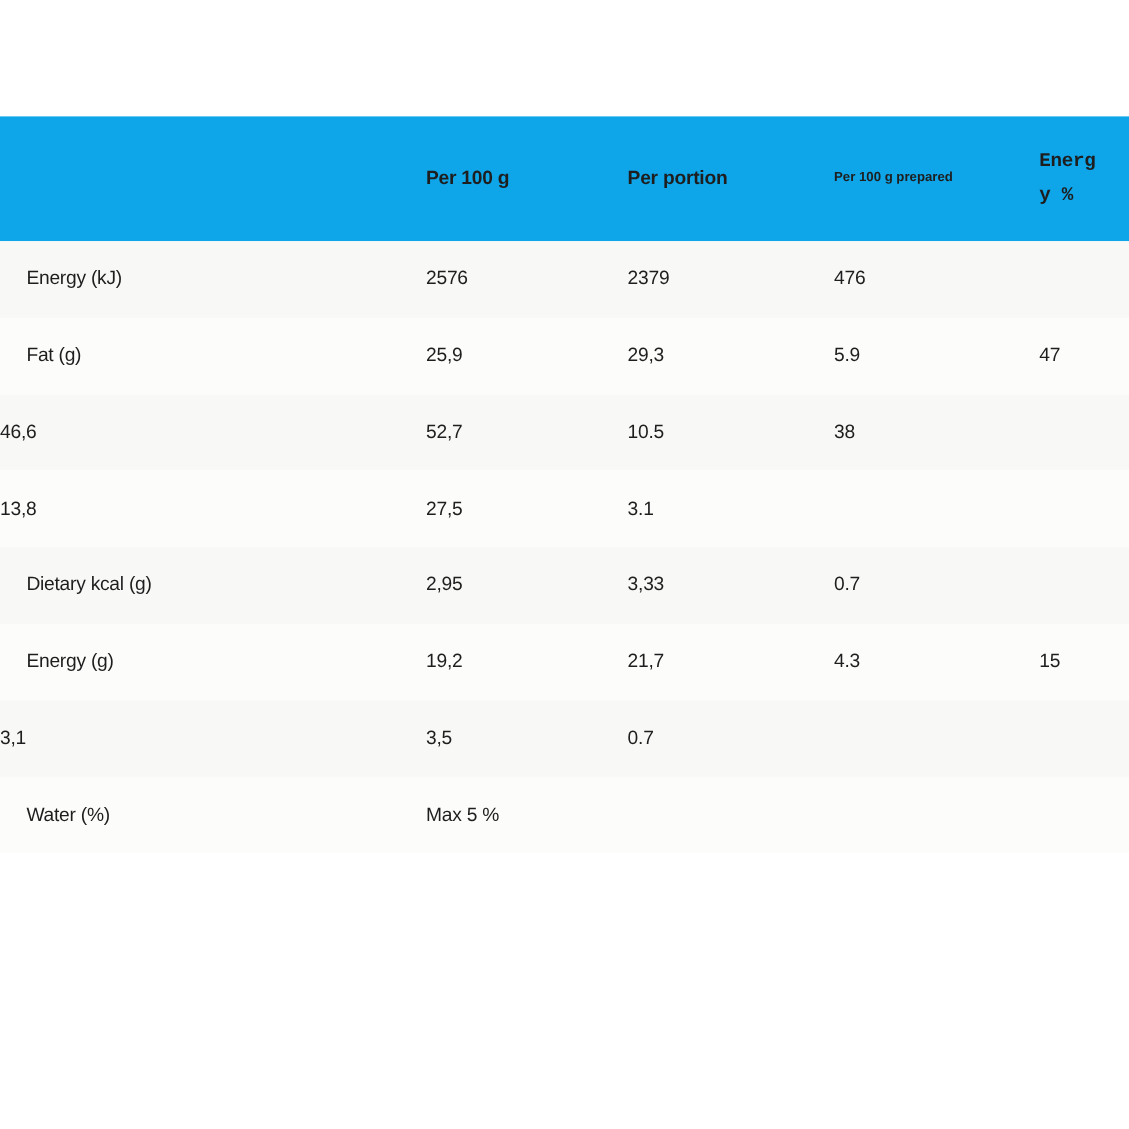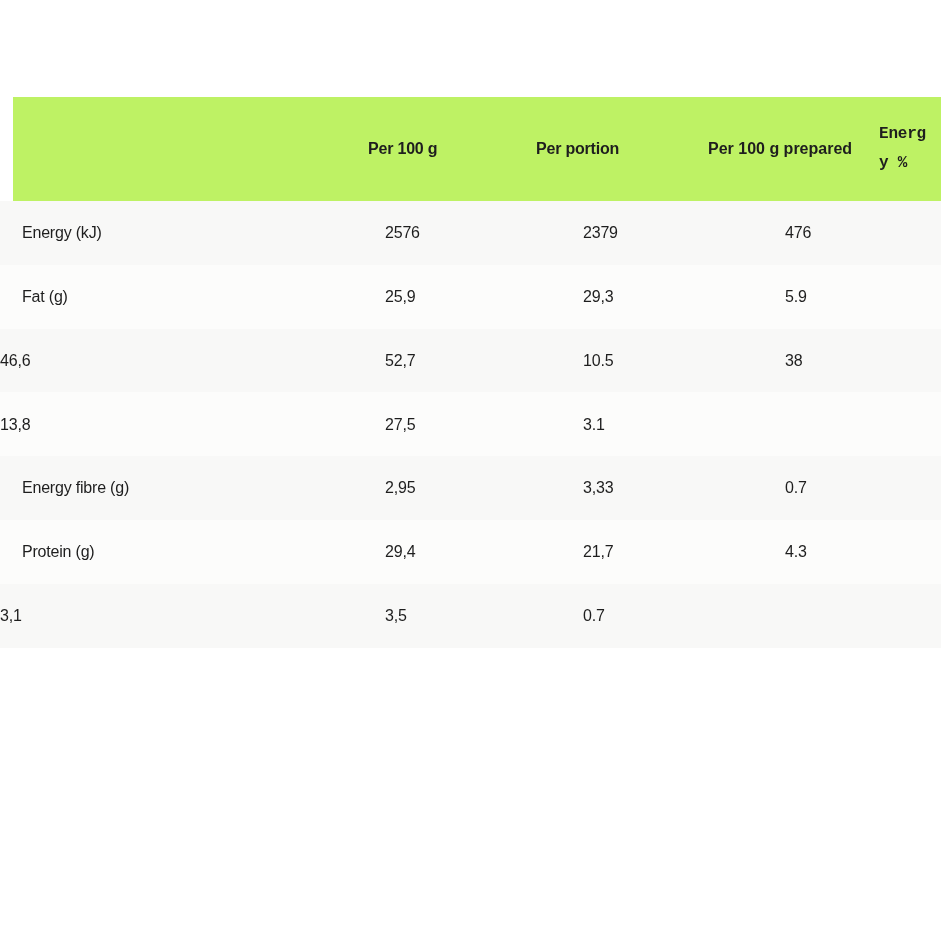"Per 100 g" .header-row { background: #bef264 -> #0ea5e9; margin-left: 13px -> none }
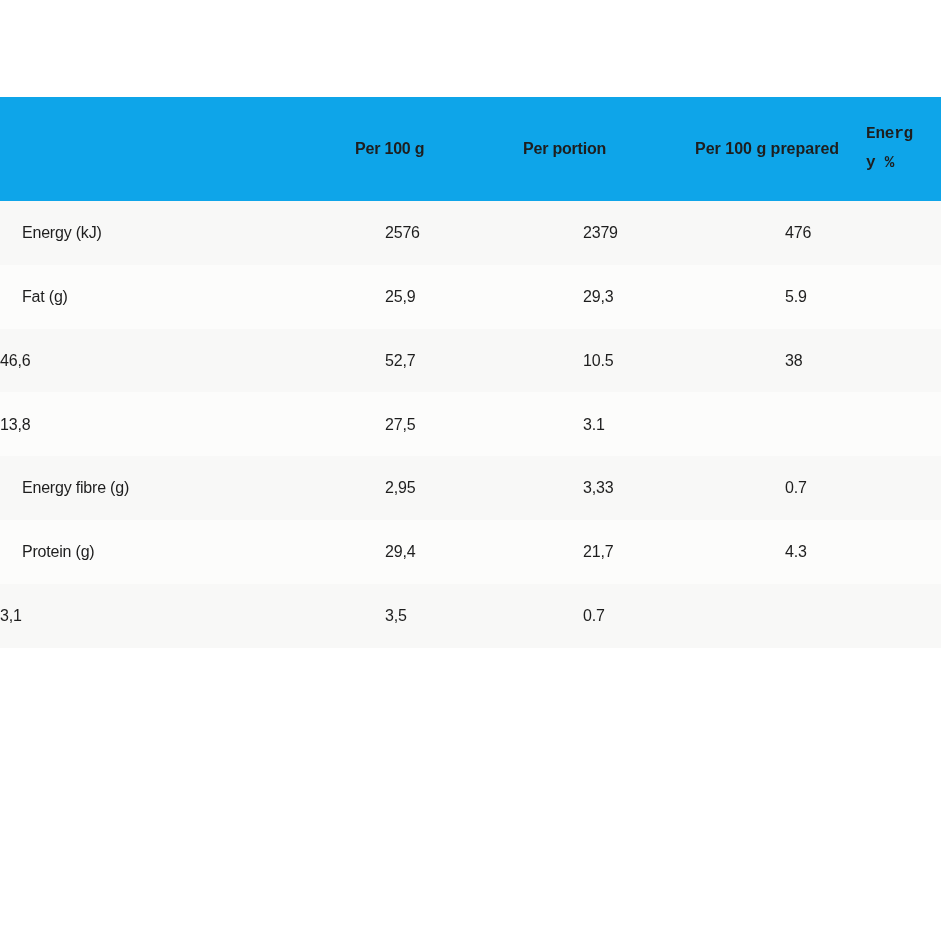"Per 100 g prepared" .header-cell.small { font-size: 16px -> 11px }
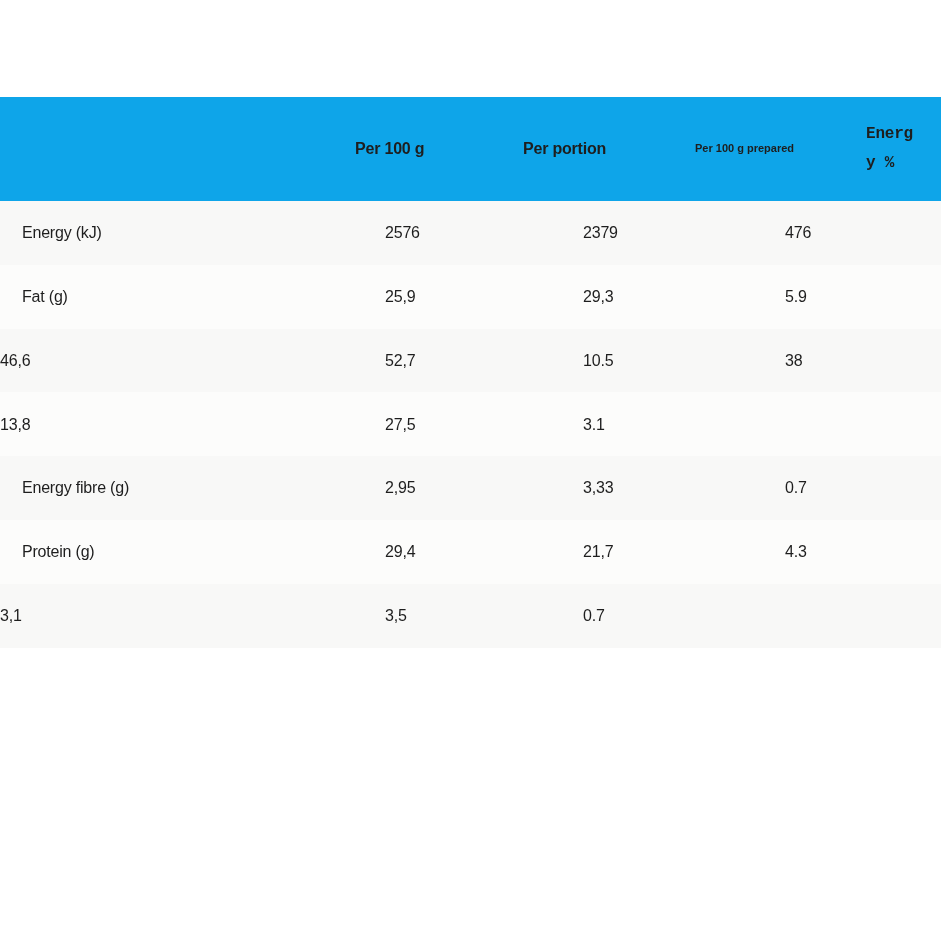"Energy (kJ)" .data-row { gap: 30px -> none }
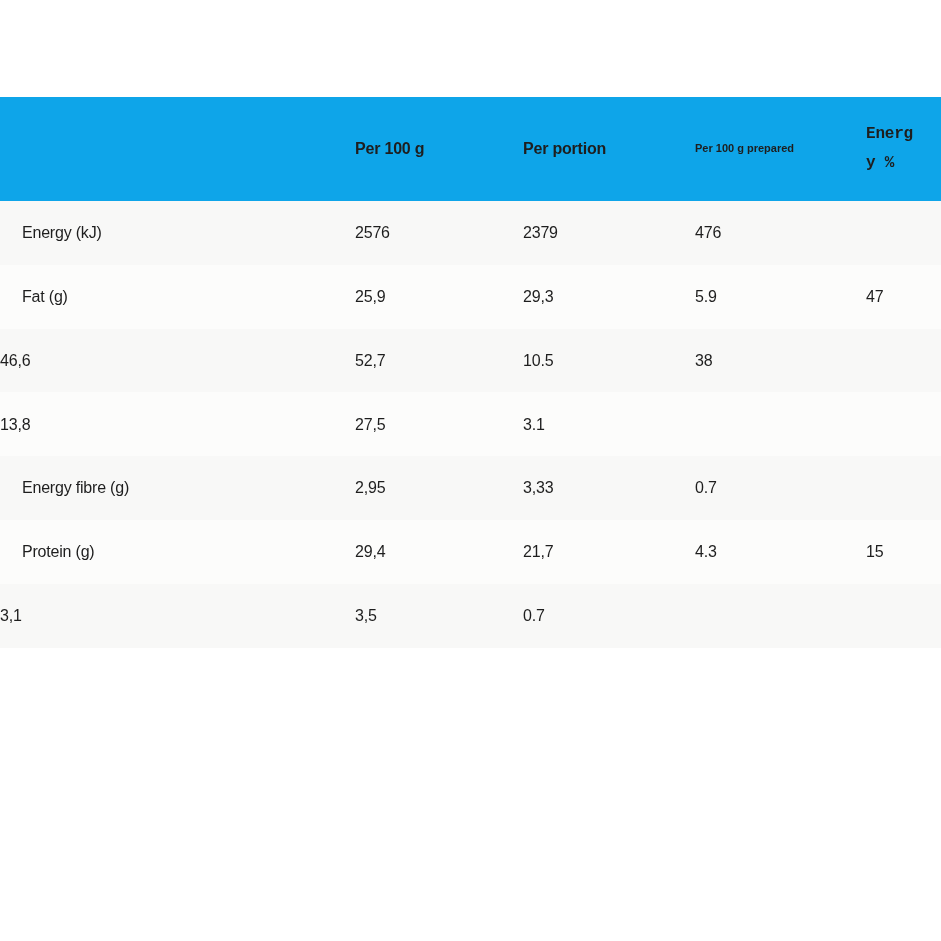"Energy fibre (g)" span { text: Energy fibre -> Dietary kcal }
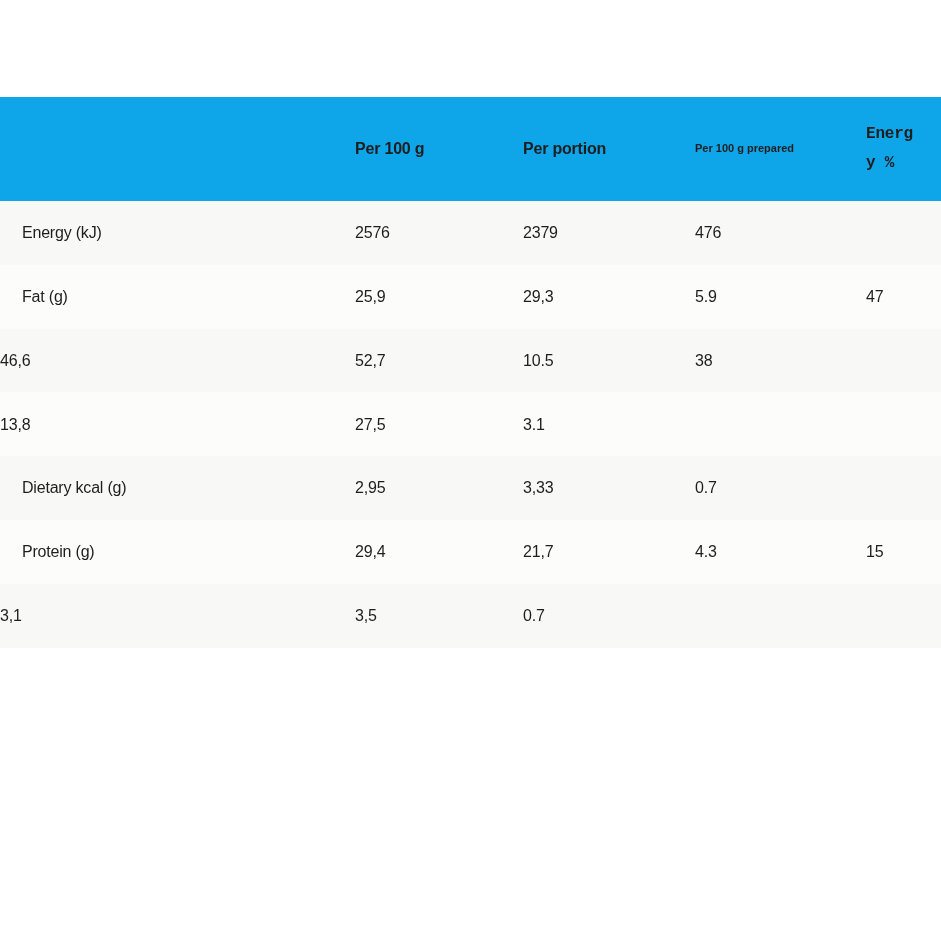"Protein (g)" span { text: Protein -> Energy }
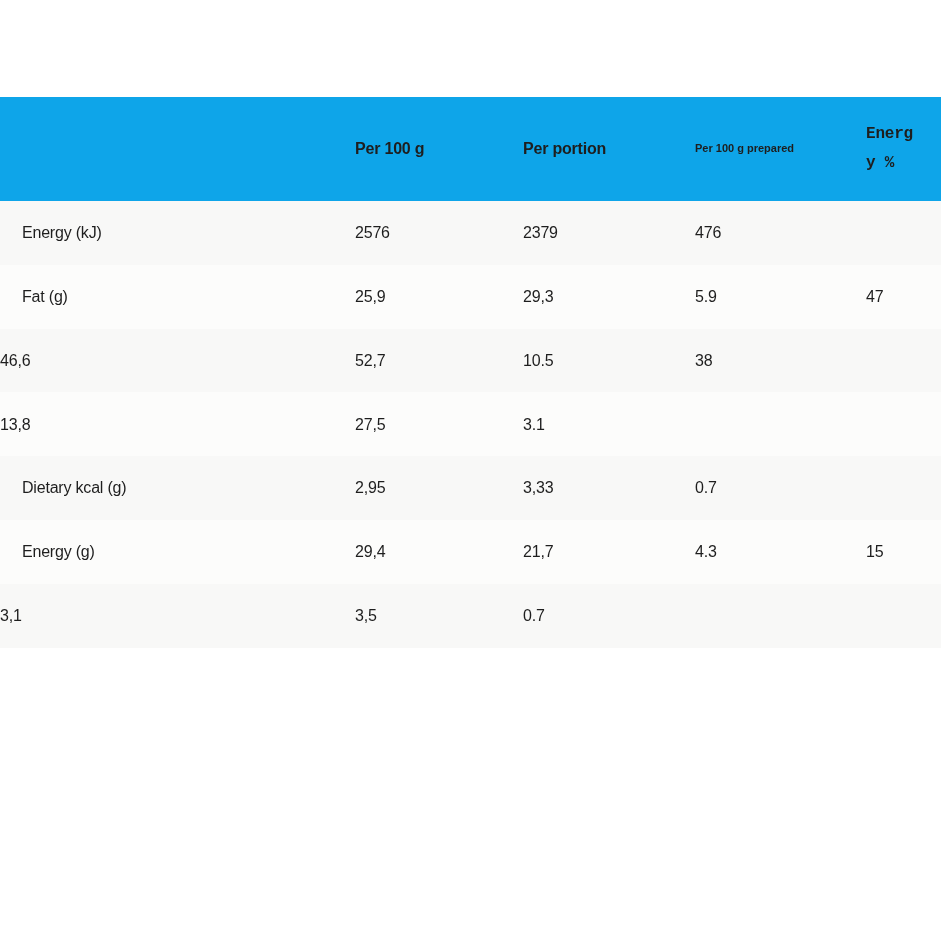"29,4" div.cell { text: 29,4 -> 19,2 }
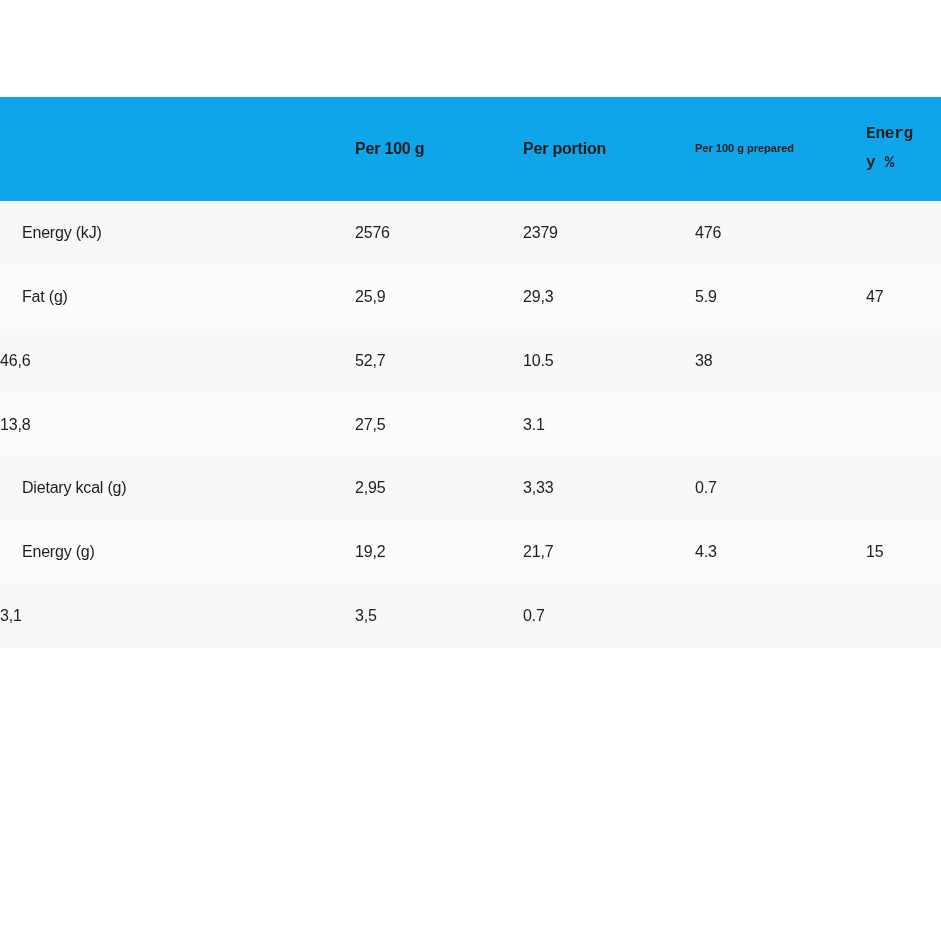"Water (%)" div.grid-row { html: none -> <div> <div><span>Water (%)</span></div> <div>Max 5 %</div> <div></div> <div></div> <div></div> </div> }
